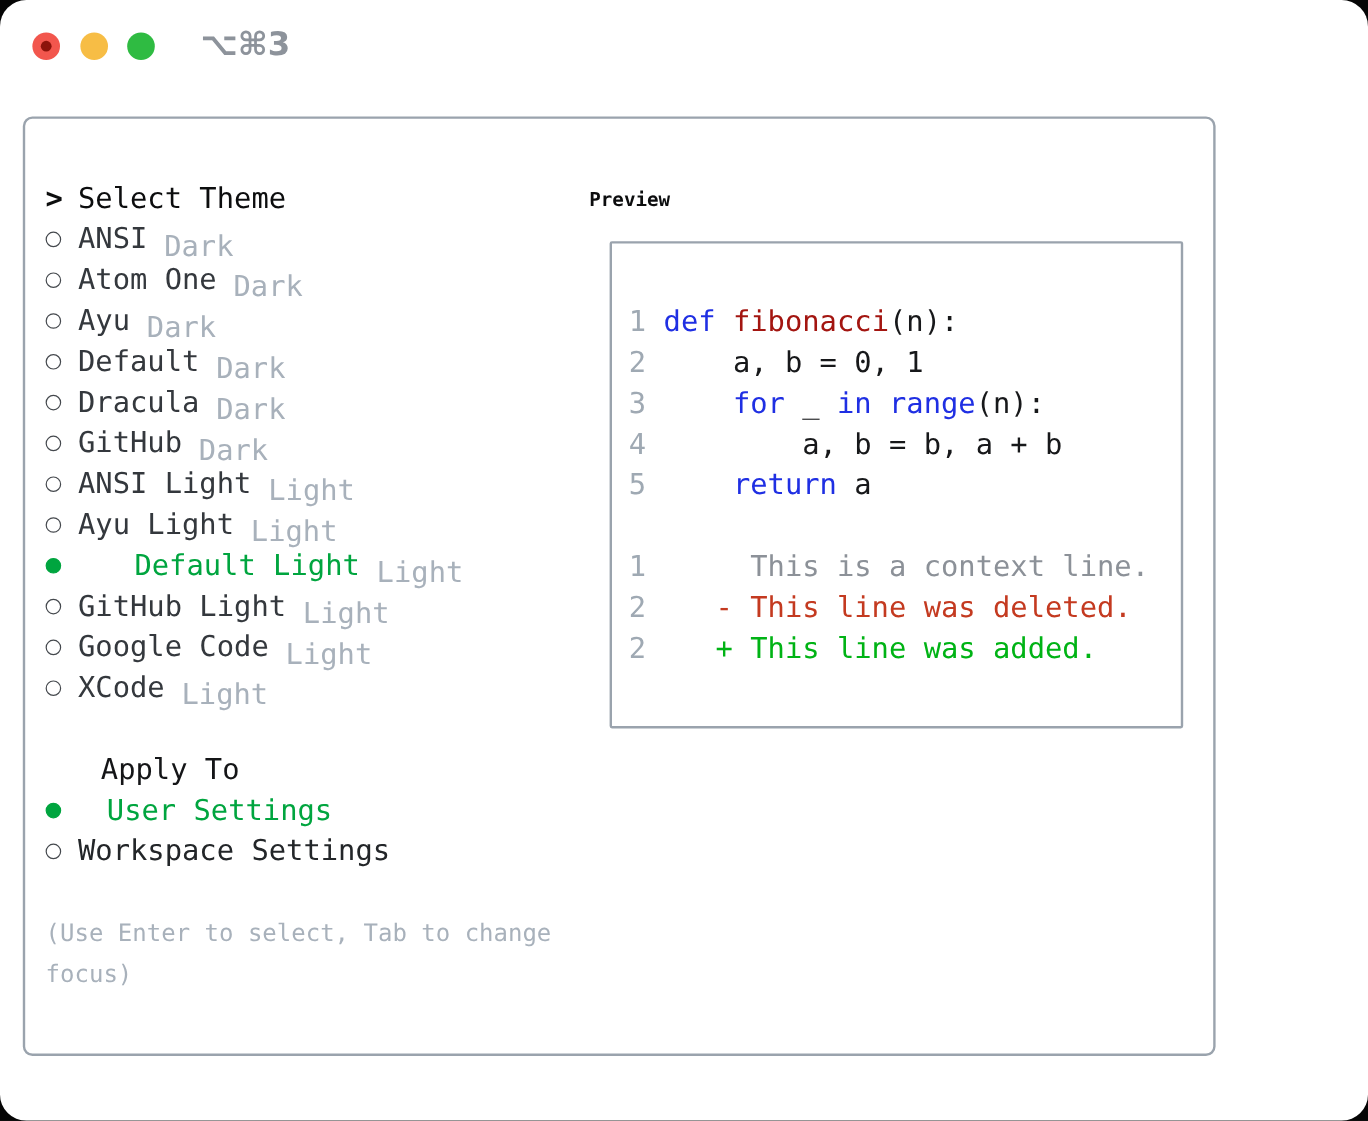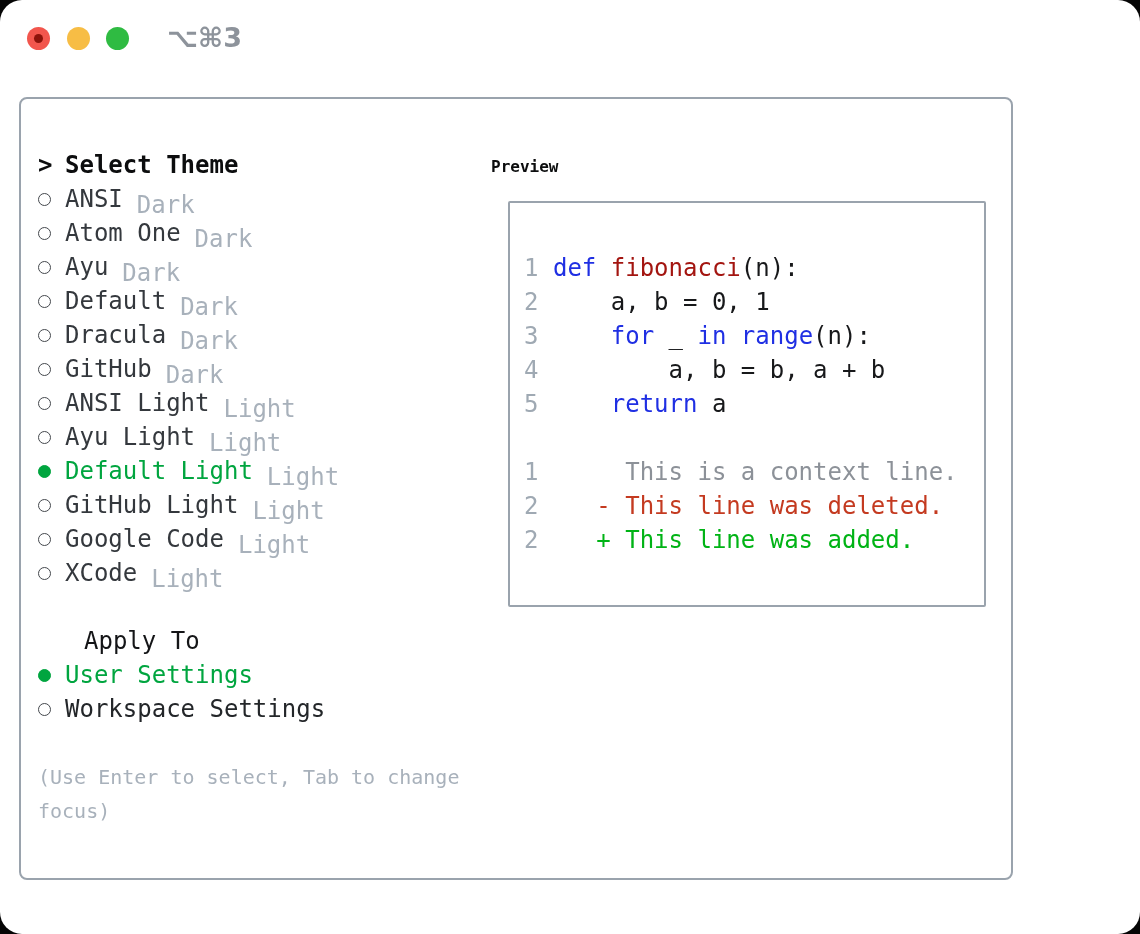"Select Theme" .section-title { font-weight: bold -> normal }
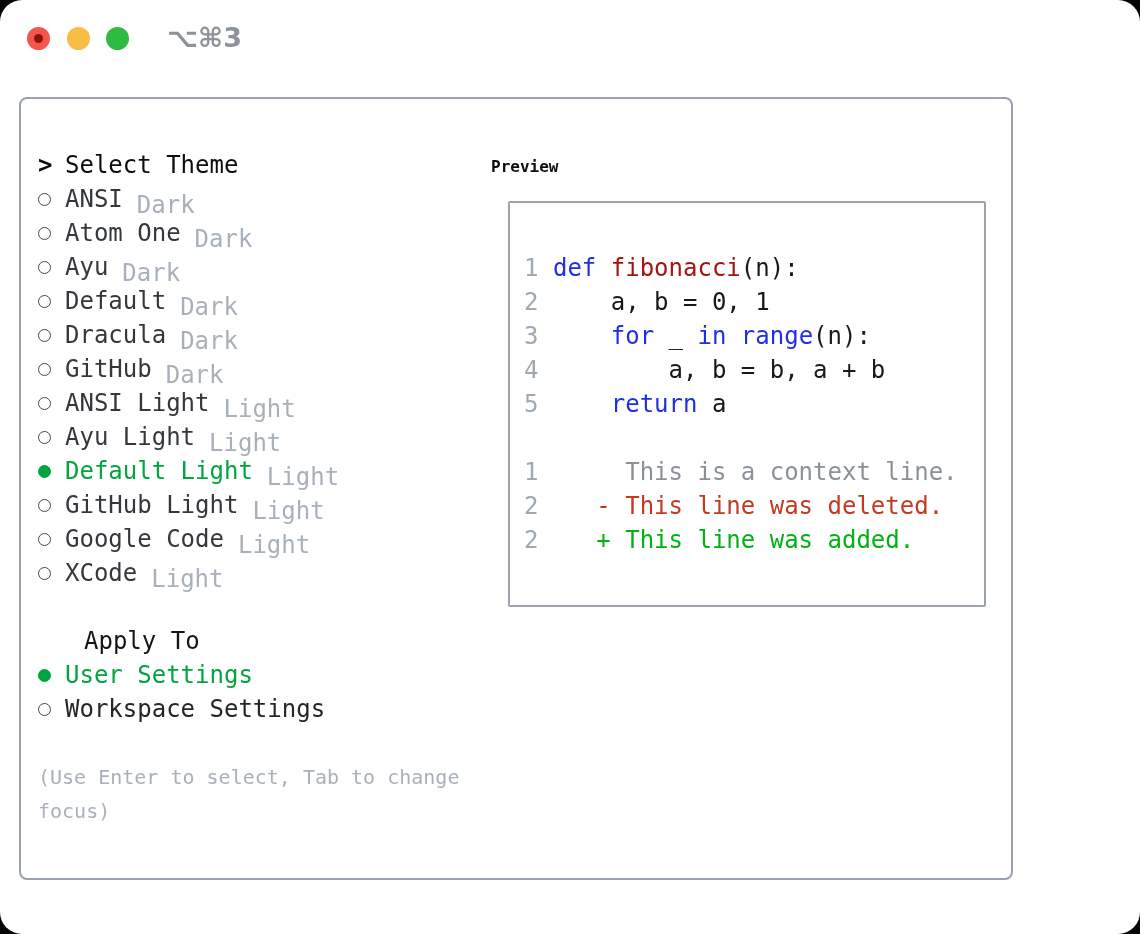"Default Light" .tname.sel { margin-left: none -> 47px }
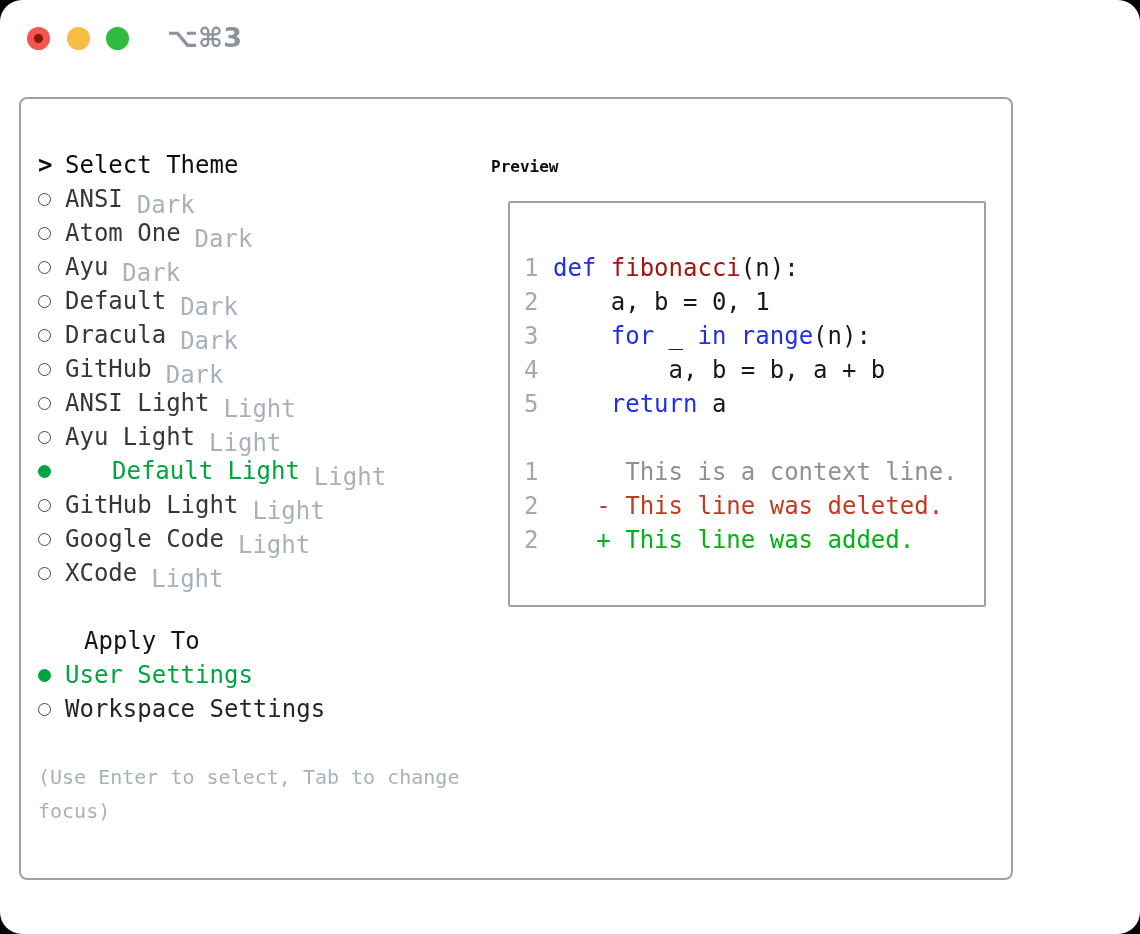"User Settings" .opt-label.sel { margin-left: none -> 24px }
